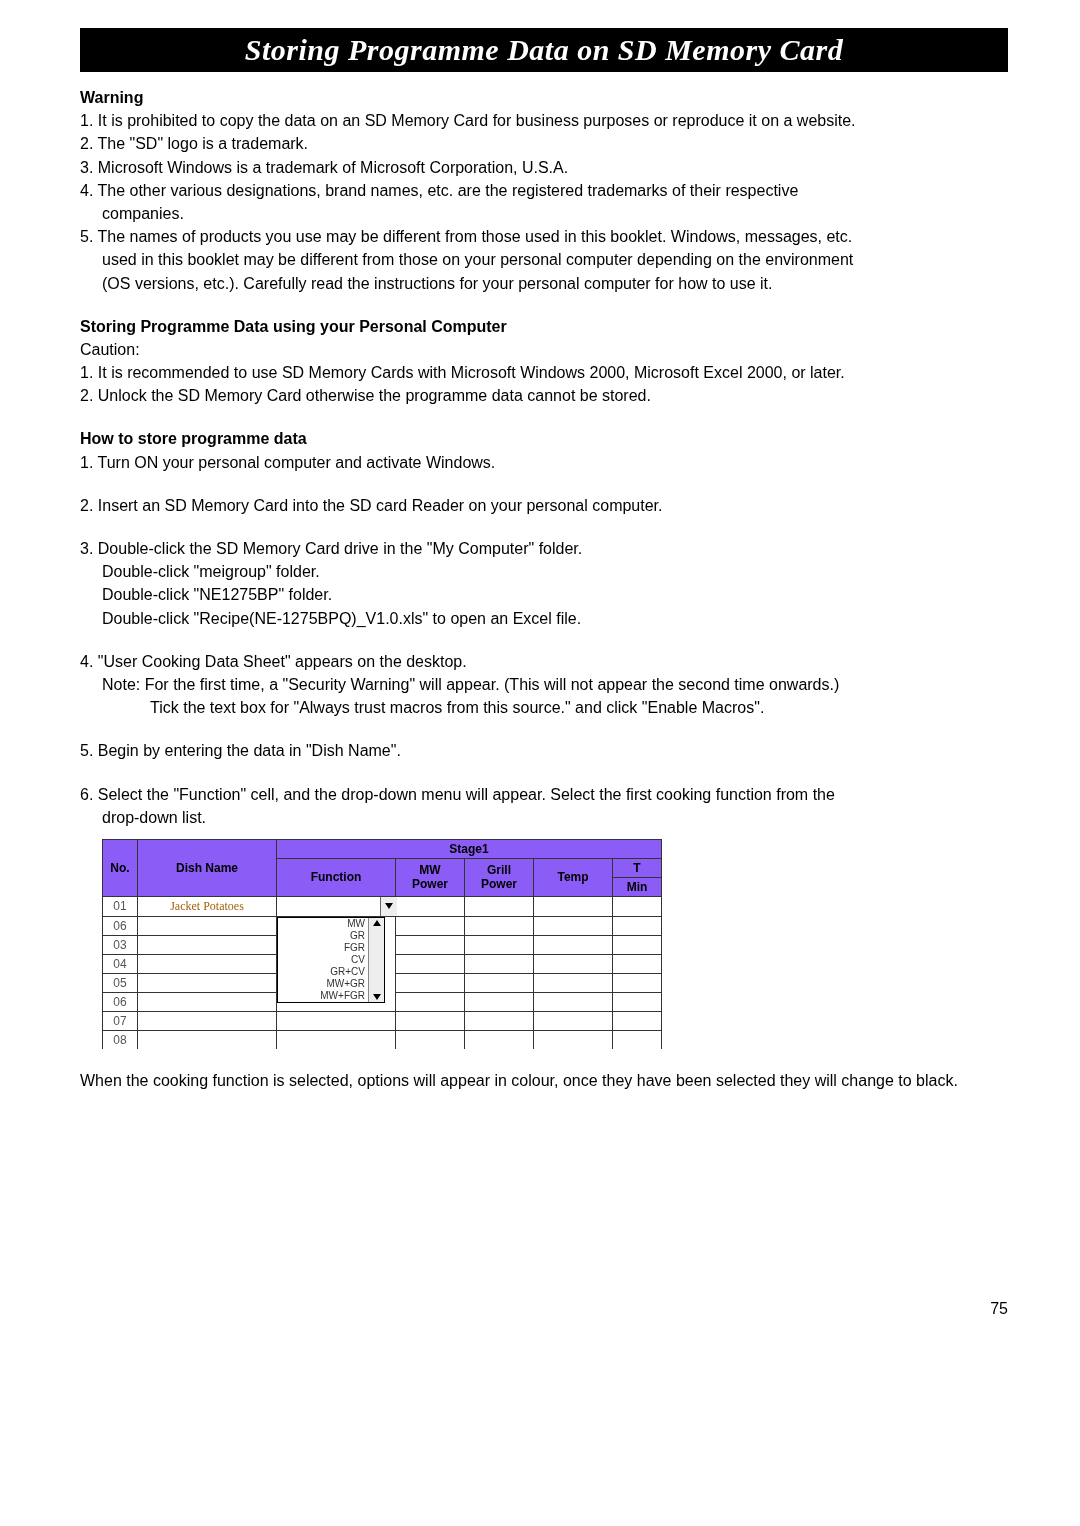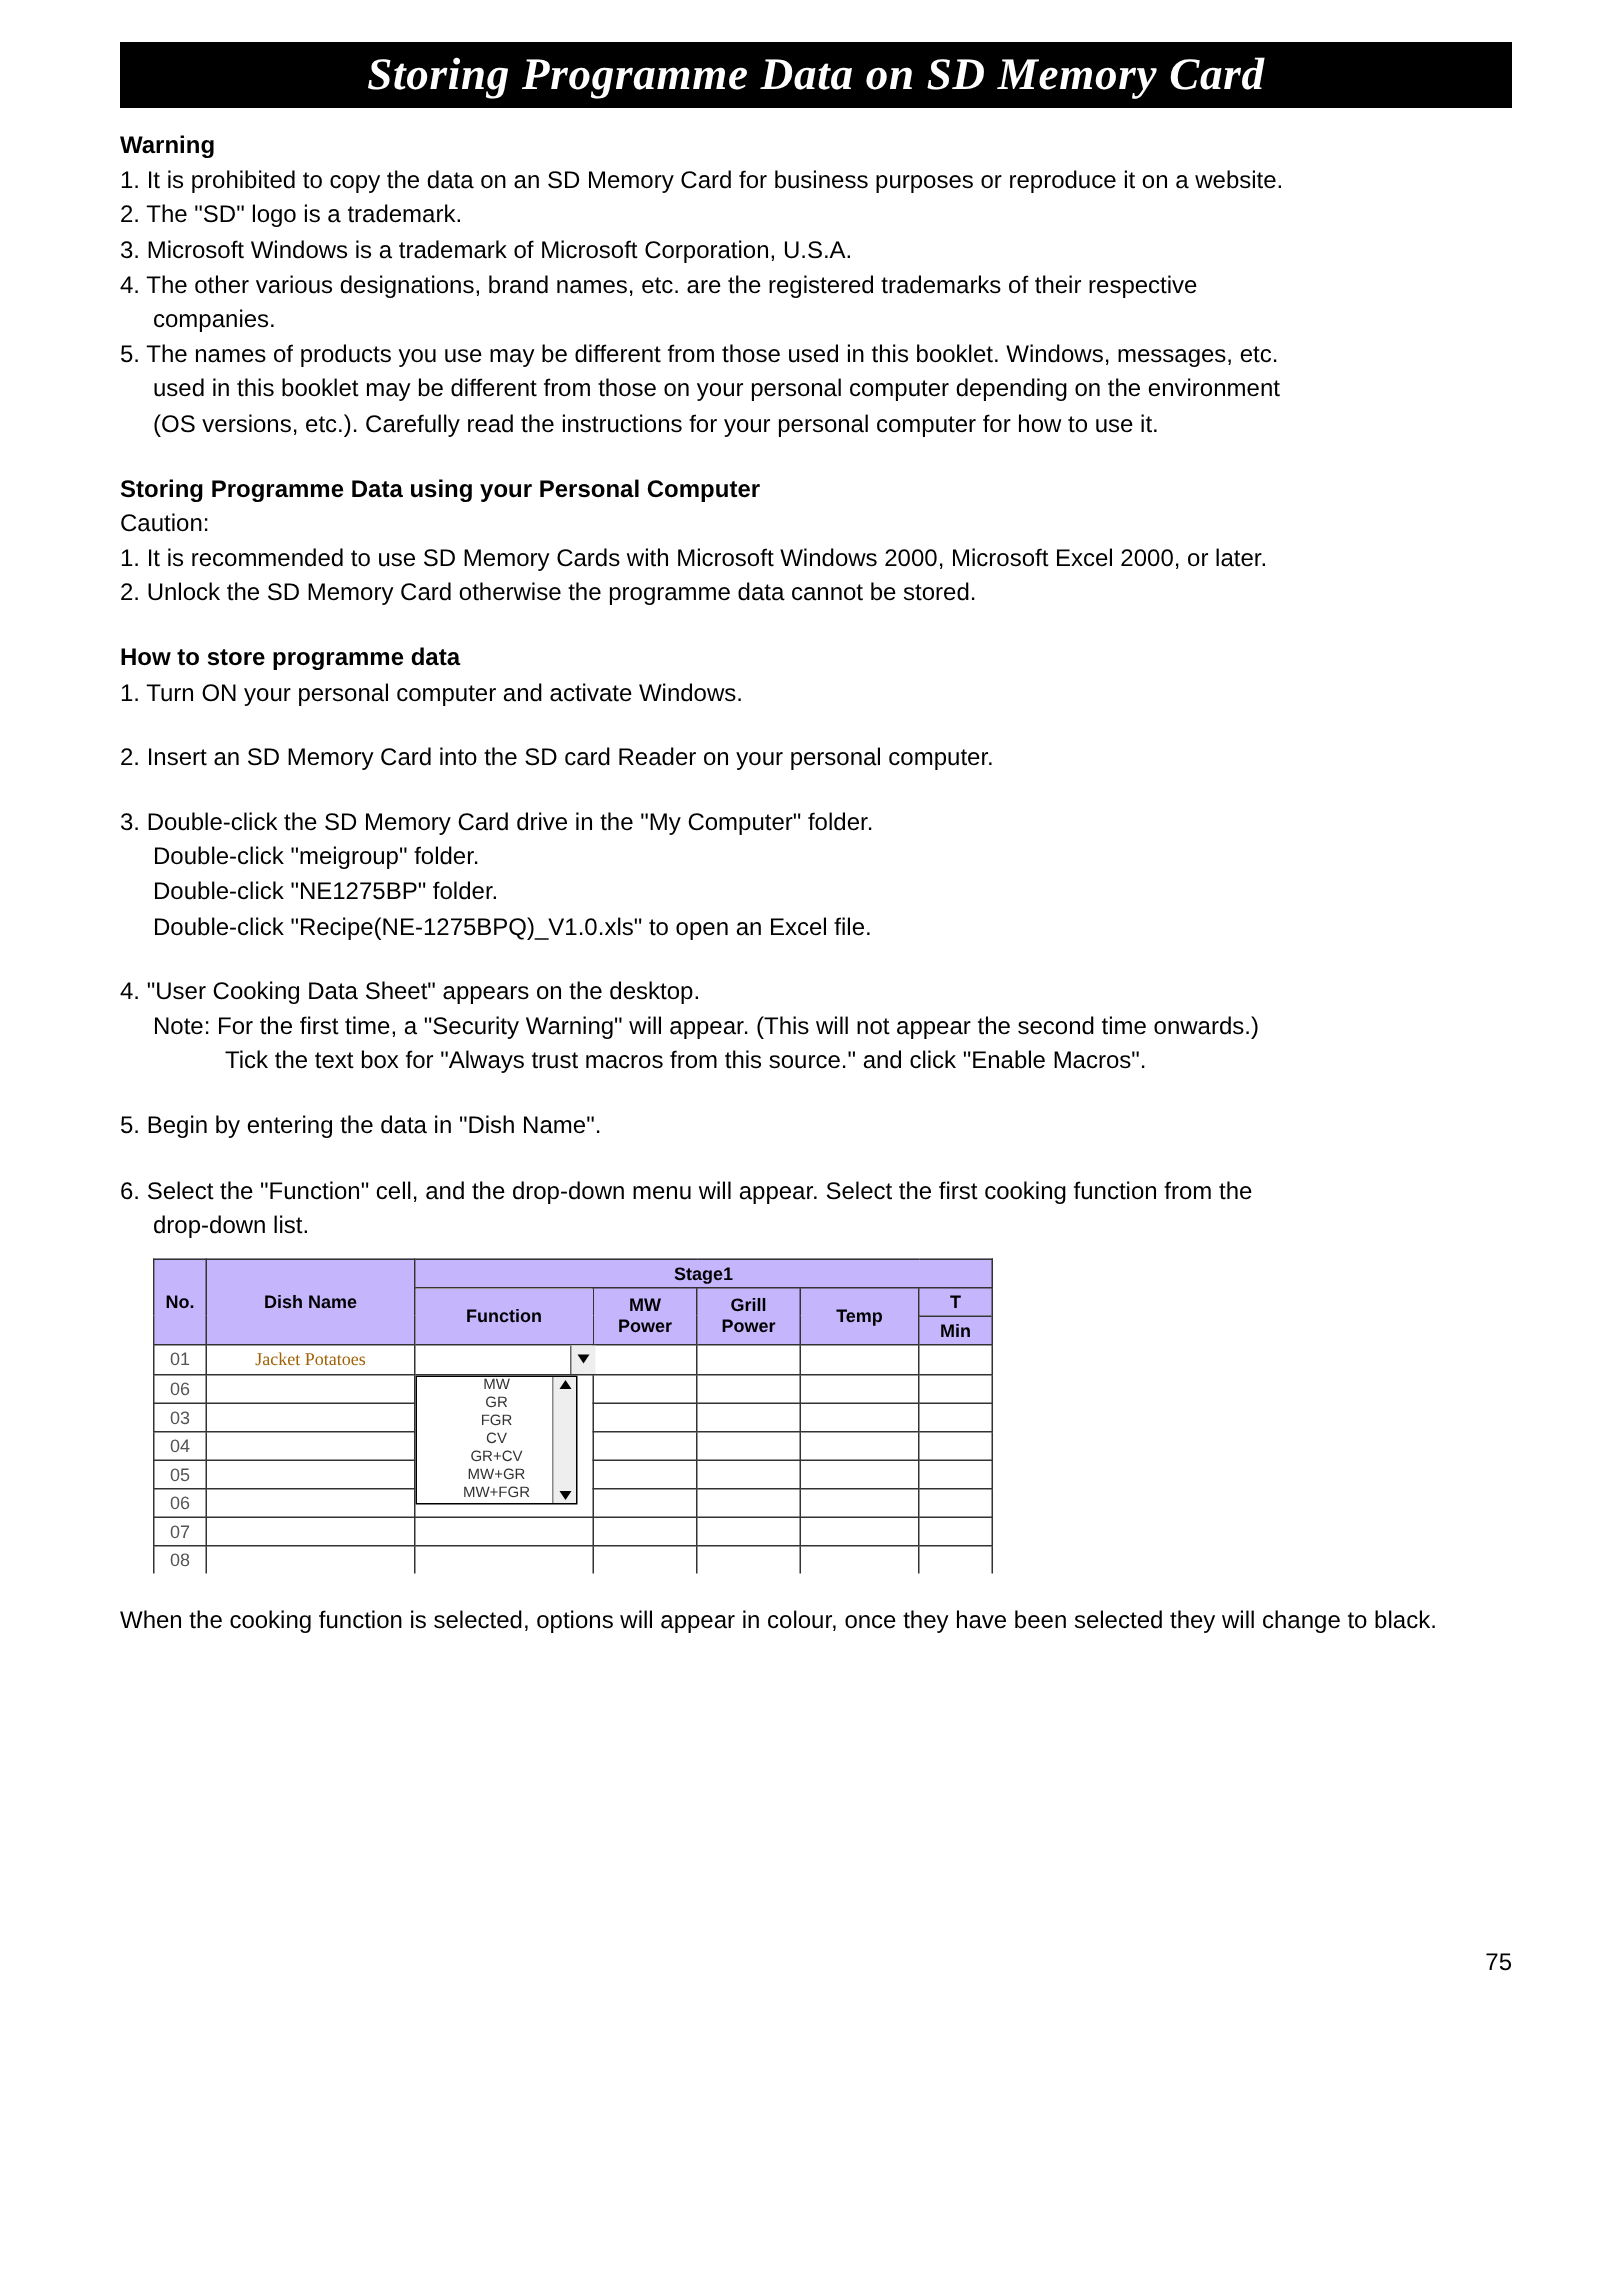"Stage1" .excel-shot th { background: #c4b5fd -> #8b5cf6 }
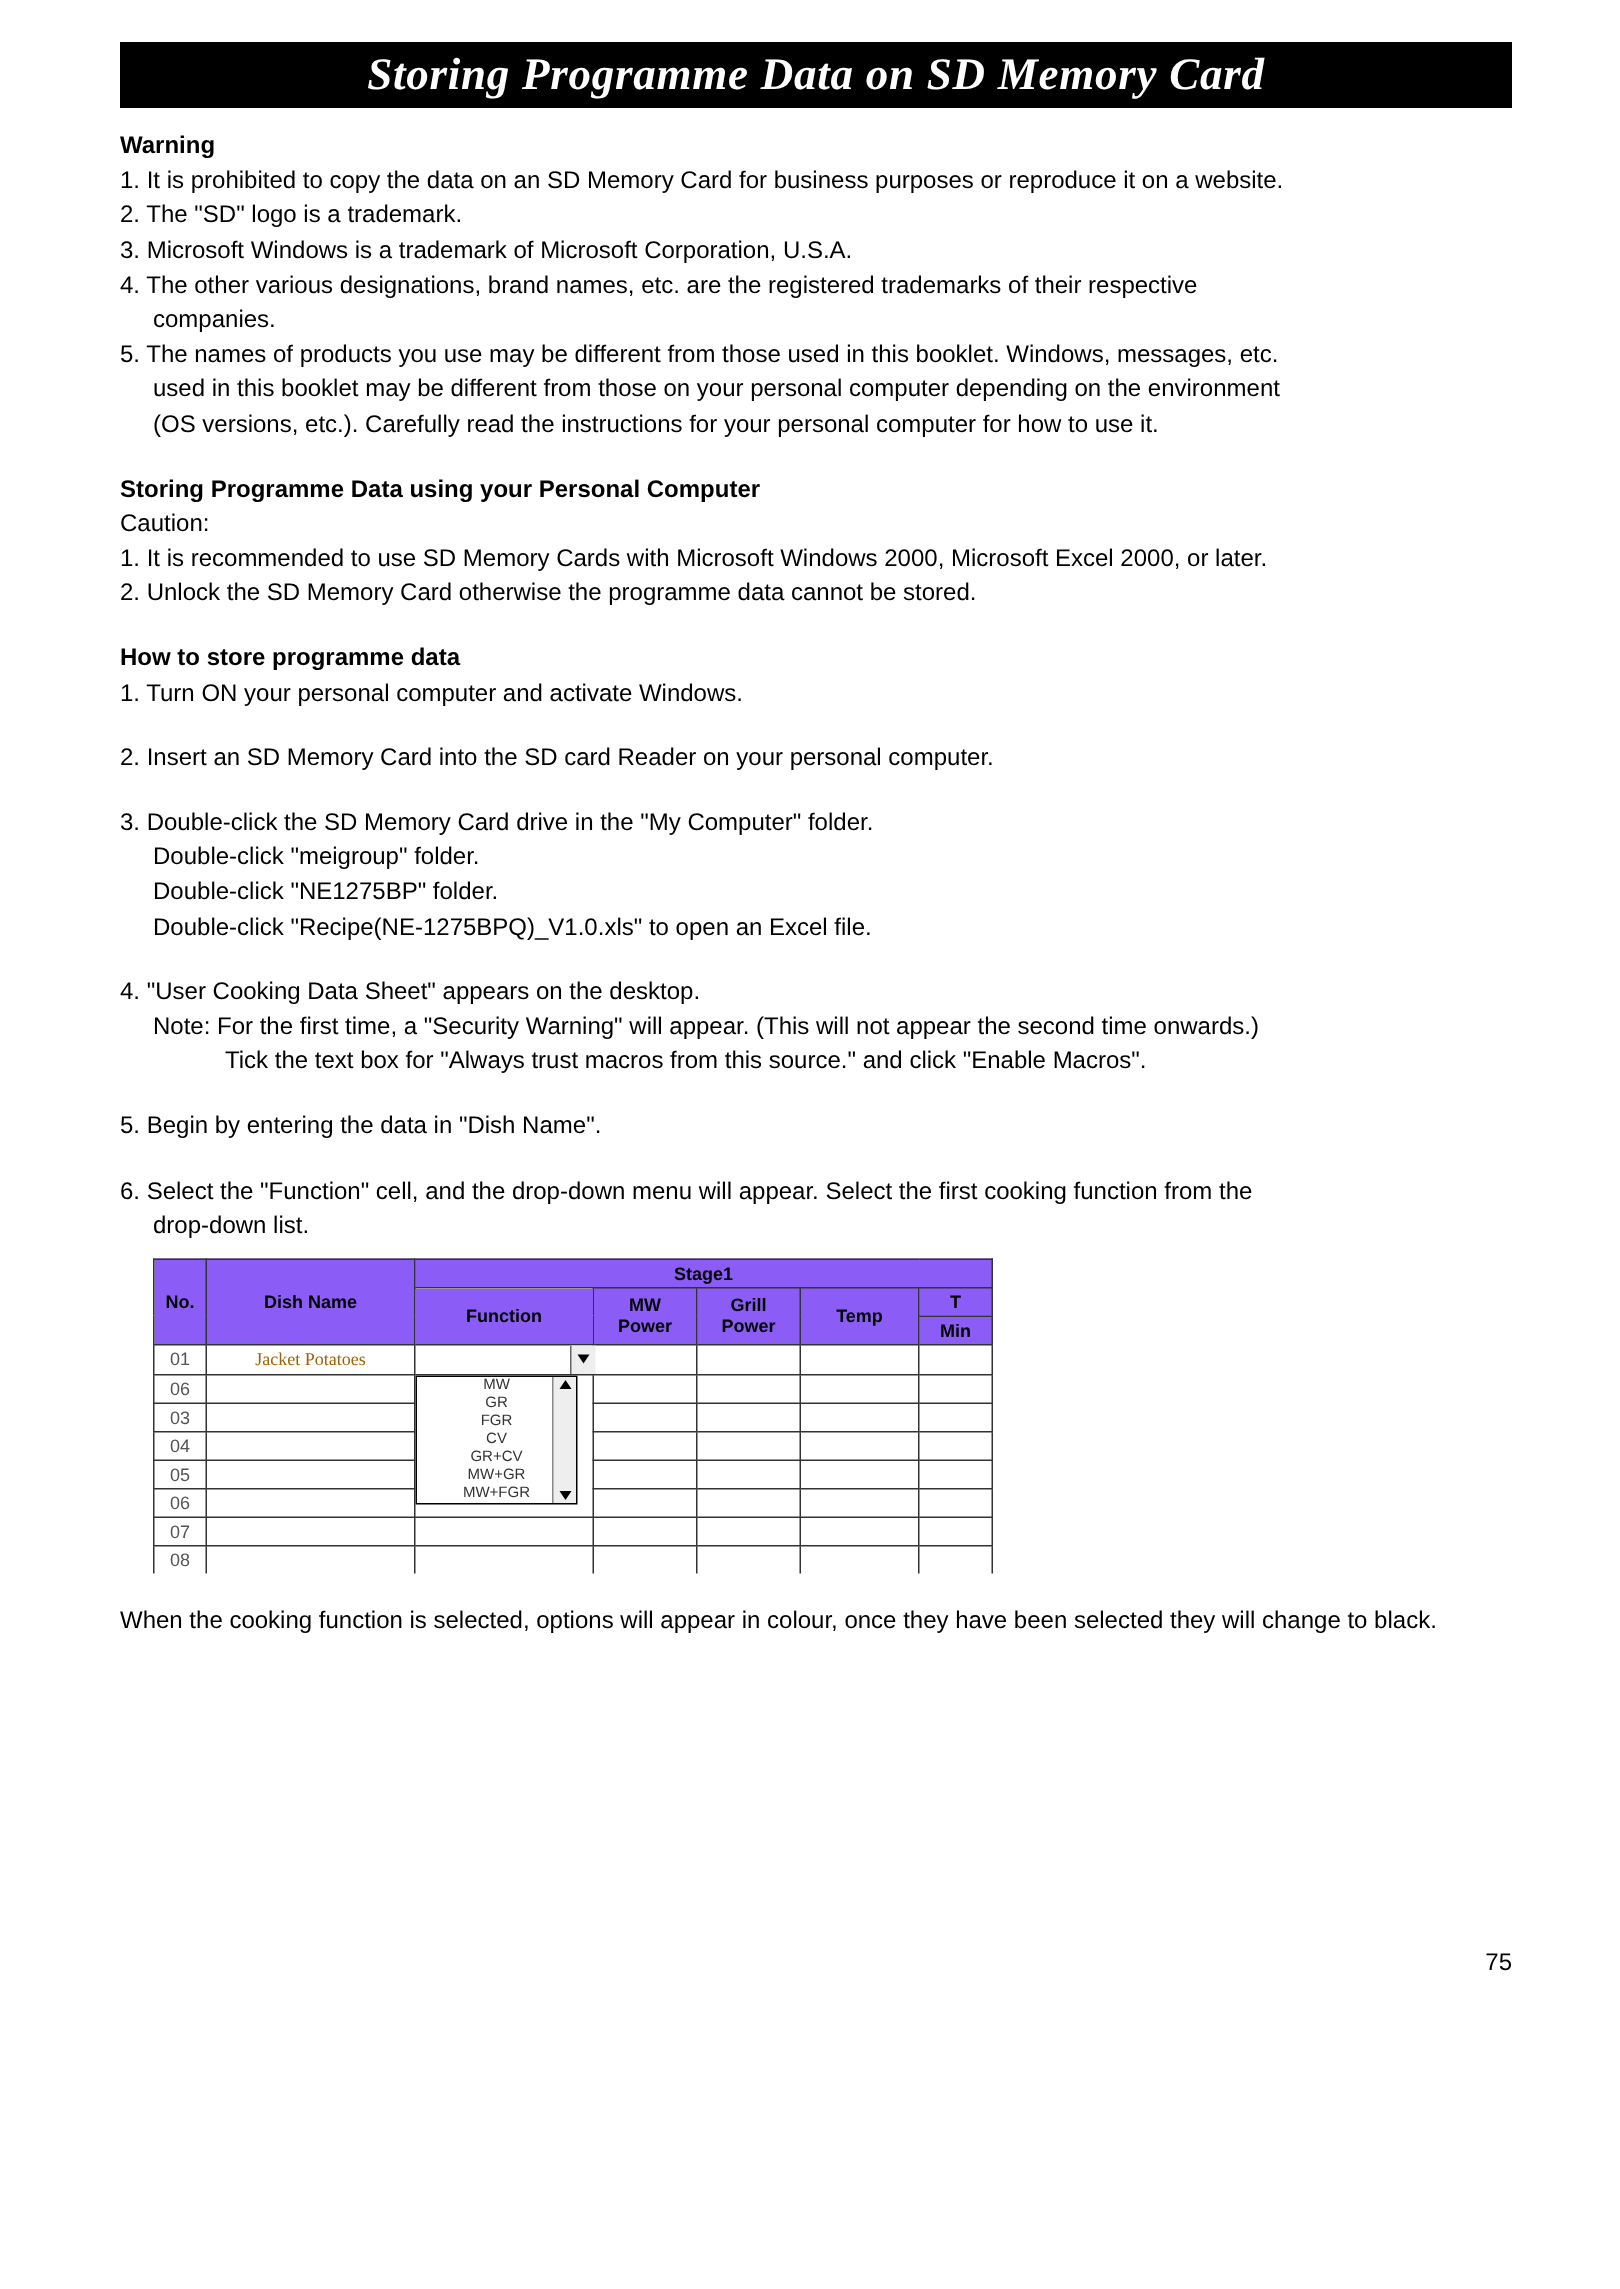"MW" .dd-list .opt { text-align: center -> right }
